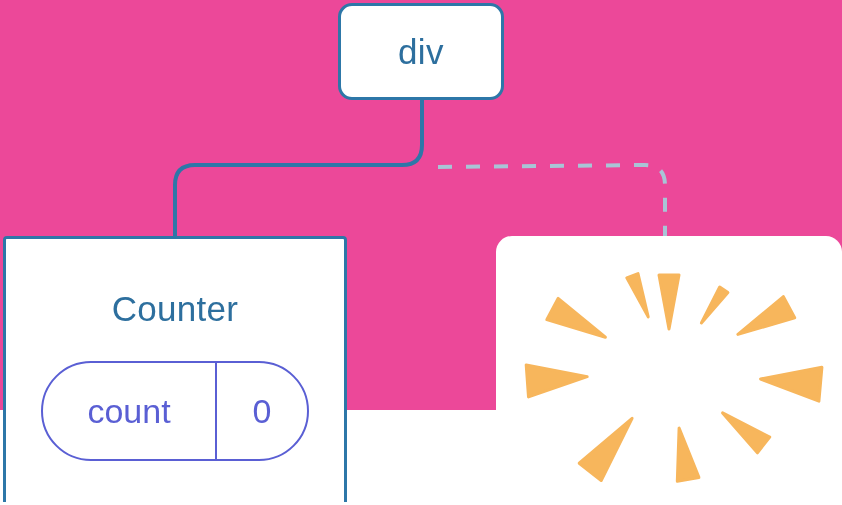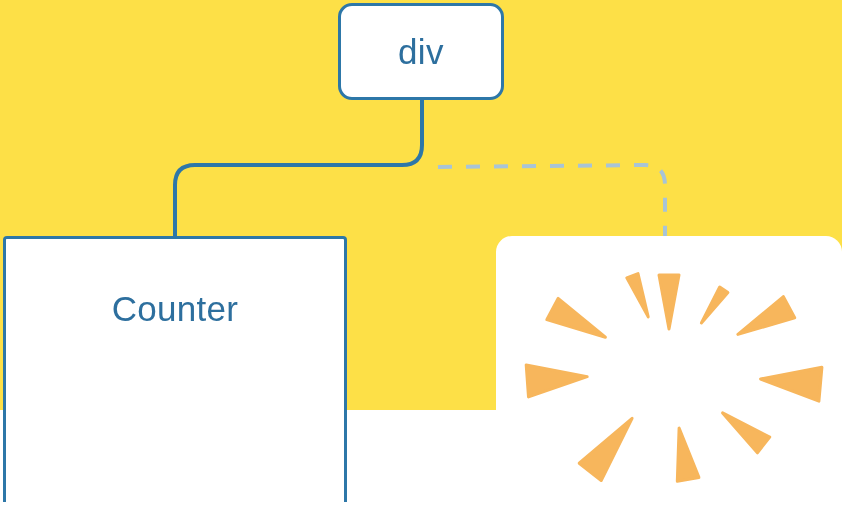"div" #stage { background: #fde047 -> #ec4899 }
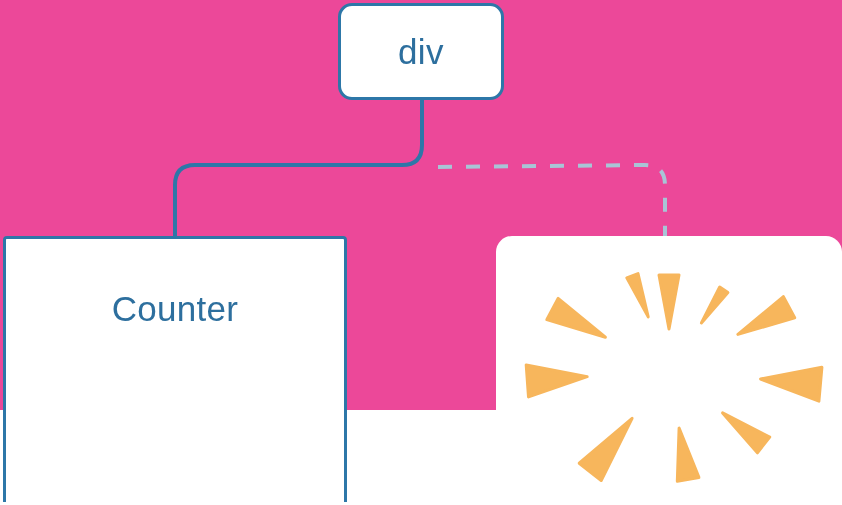"count" div.pill { html: none -> <div> <span>count</span> <span>0</span> </div> }
